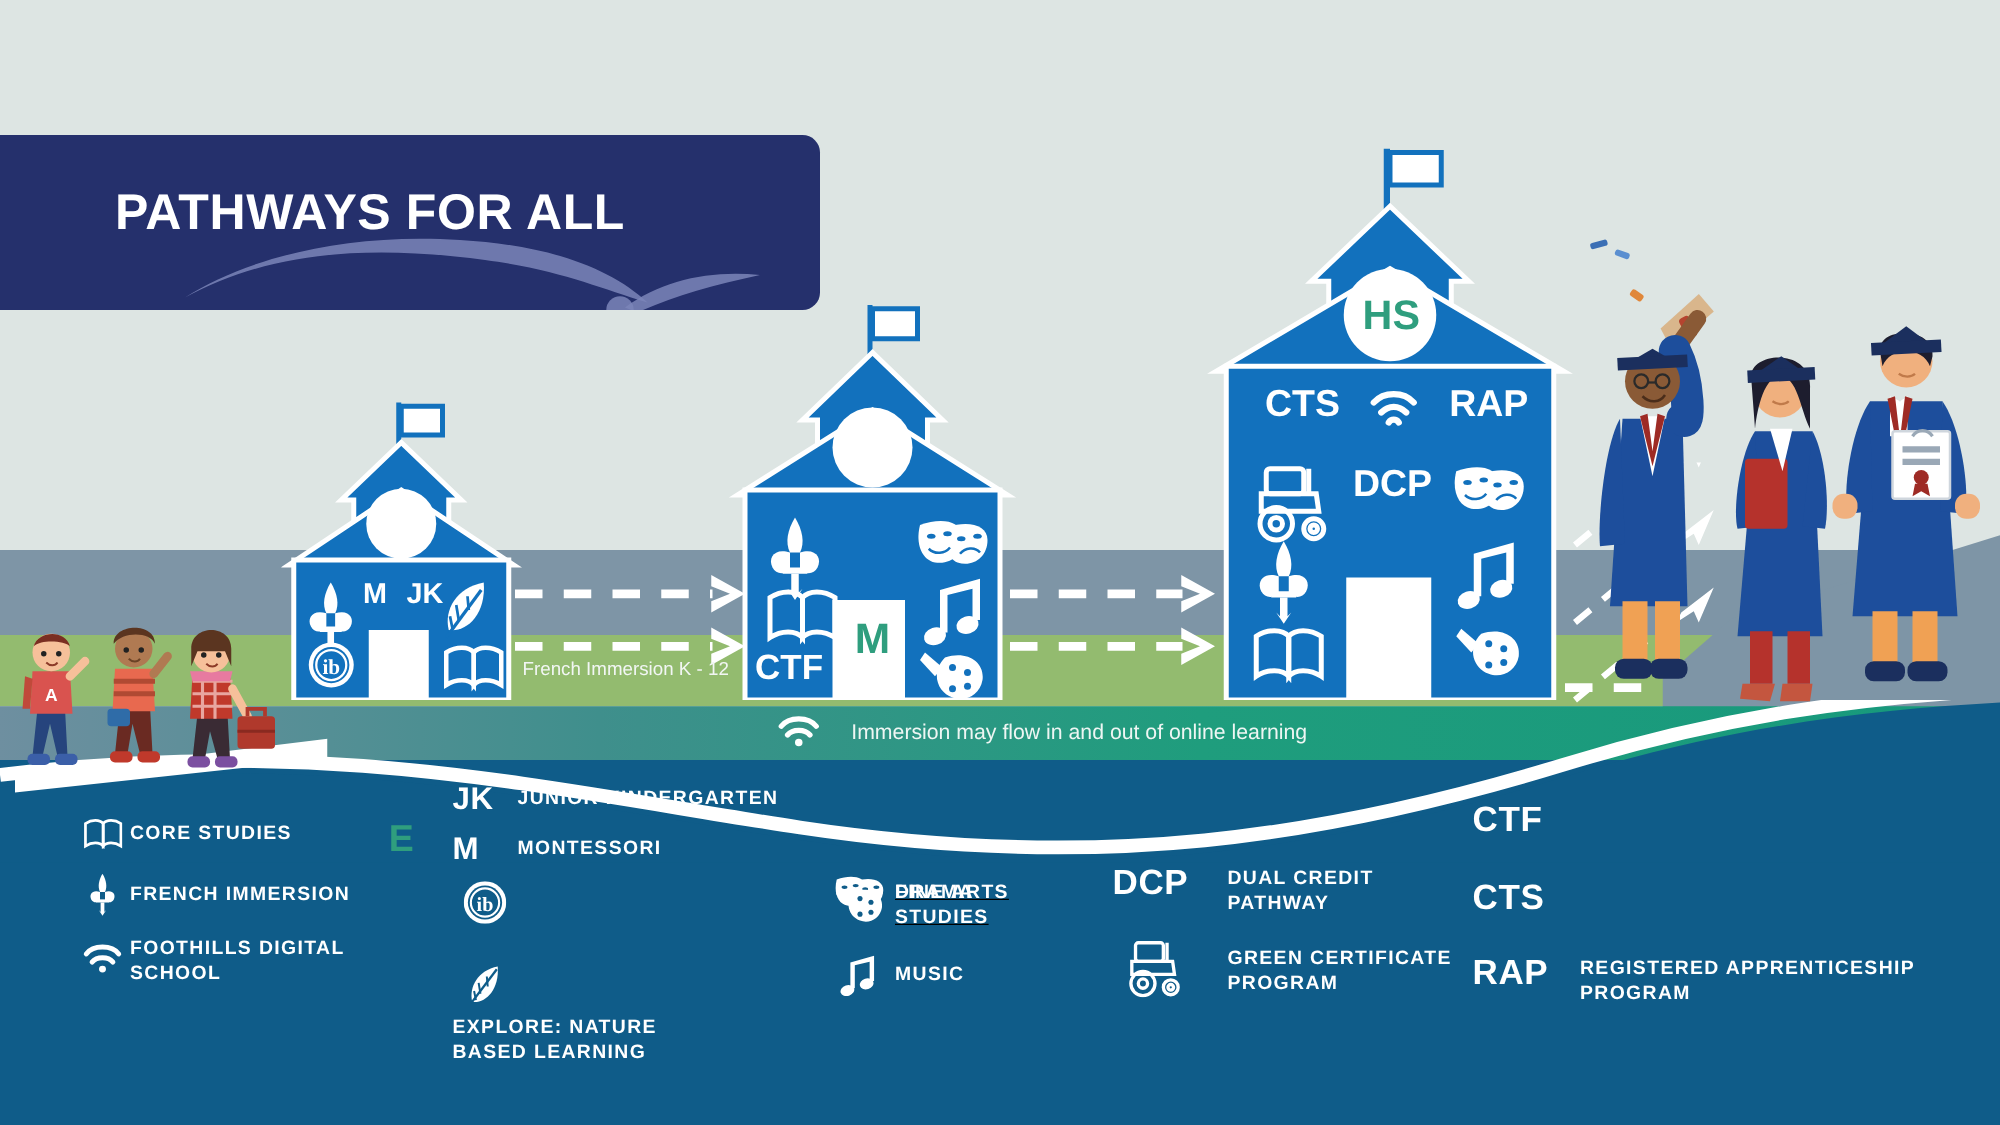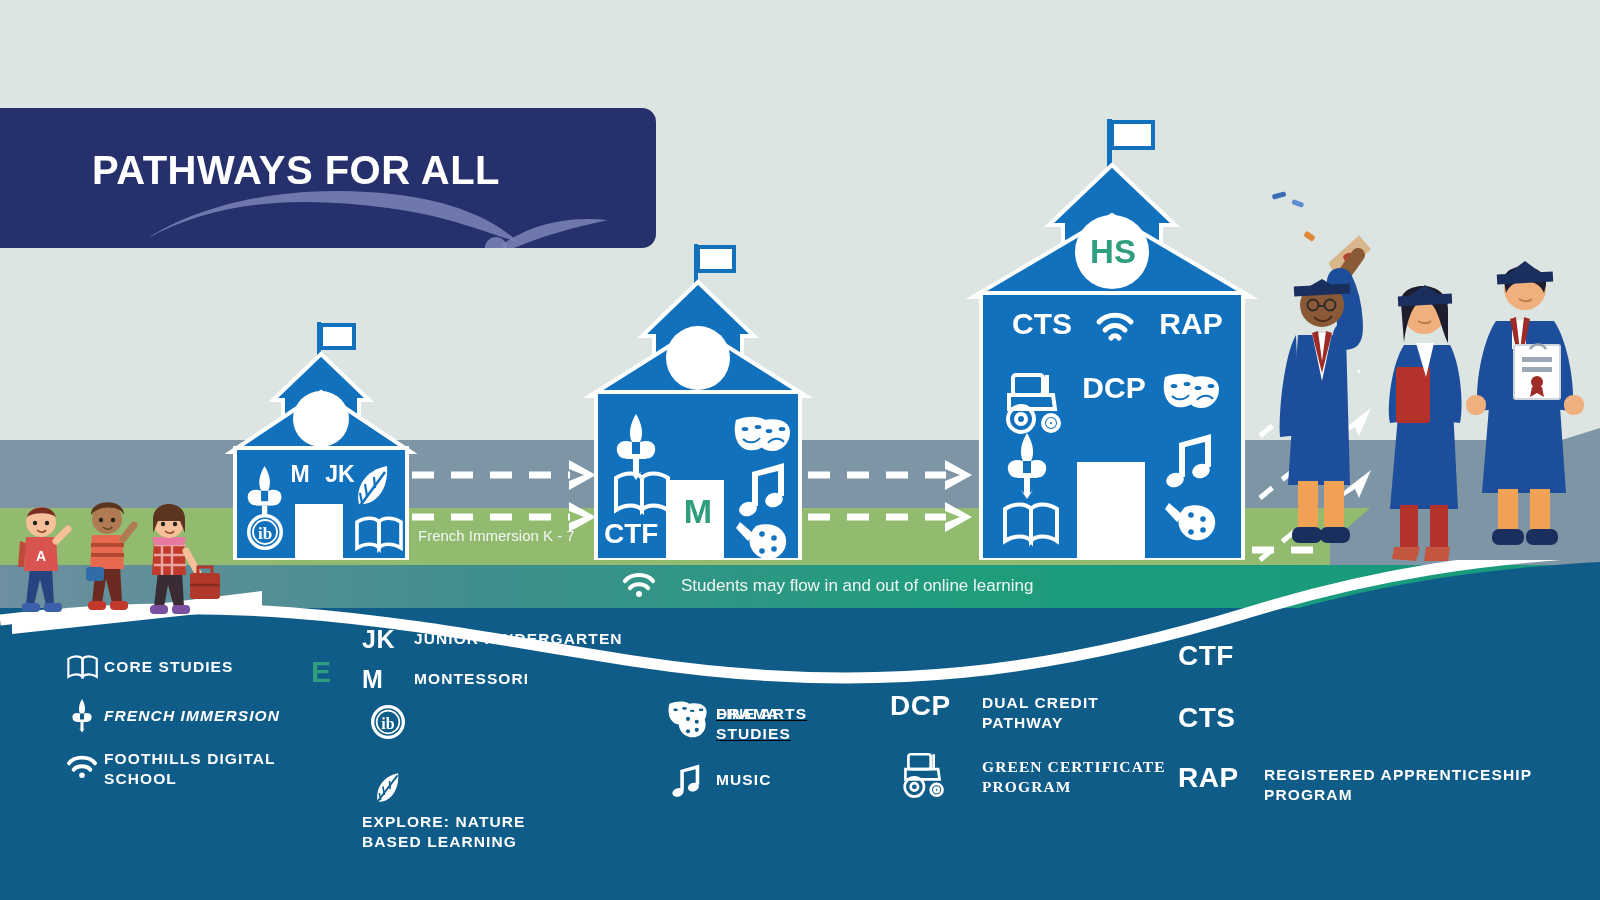"French Immersion K - 7" div.fi-label { text: 7 -> 12 }
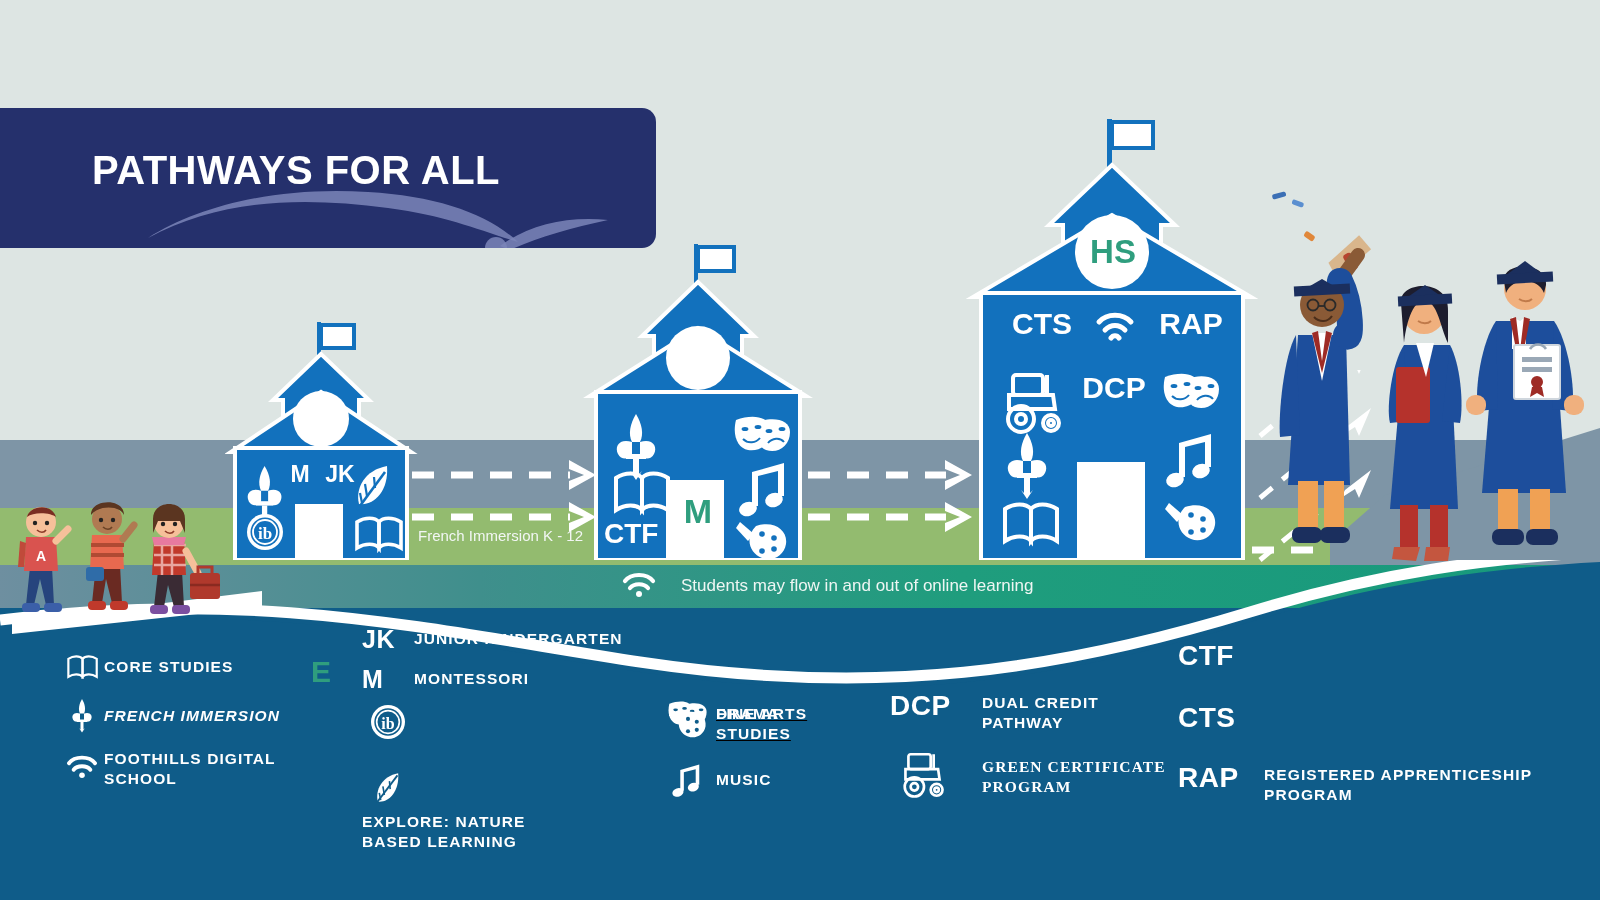"Students may flow in and" div.online-label { text: Students -> Immersion }
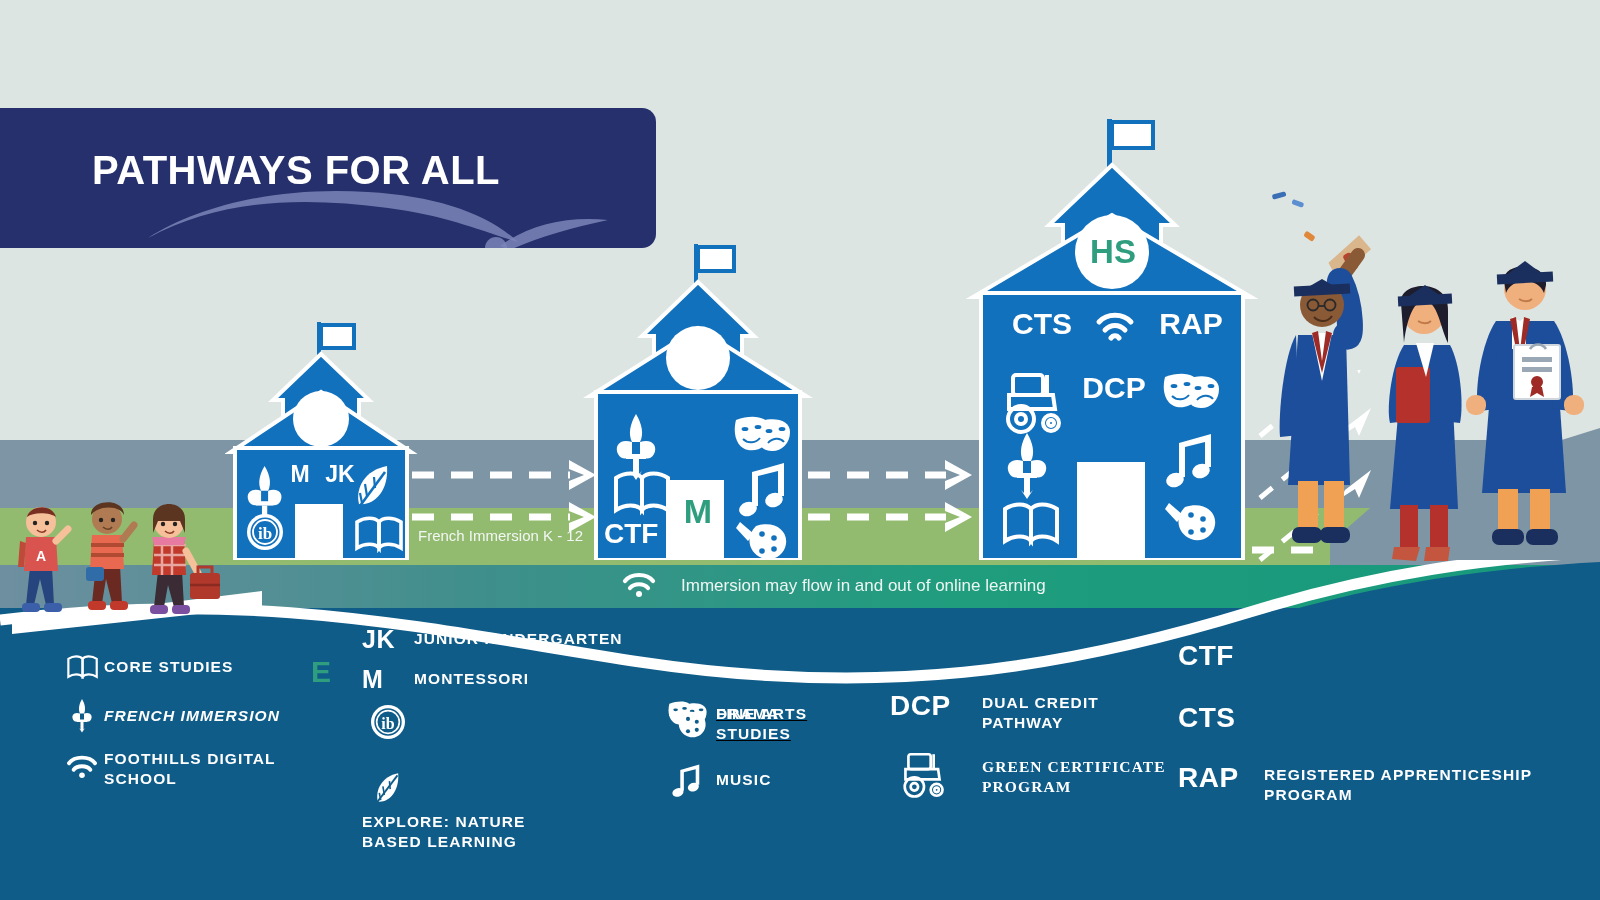"FRENCH IMMERSION" div.legend-row { font-style: italic -> none }
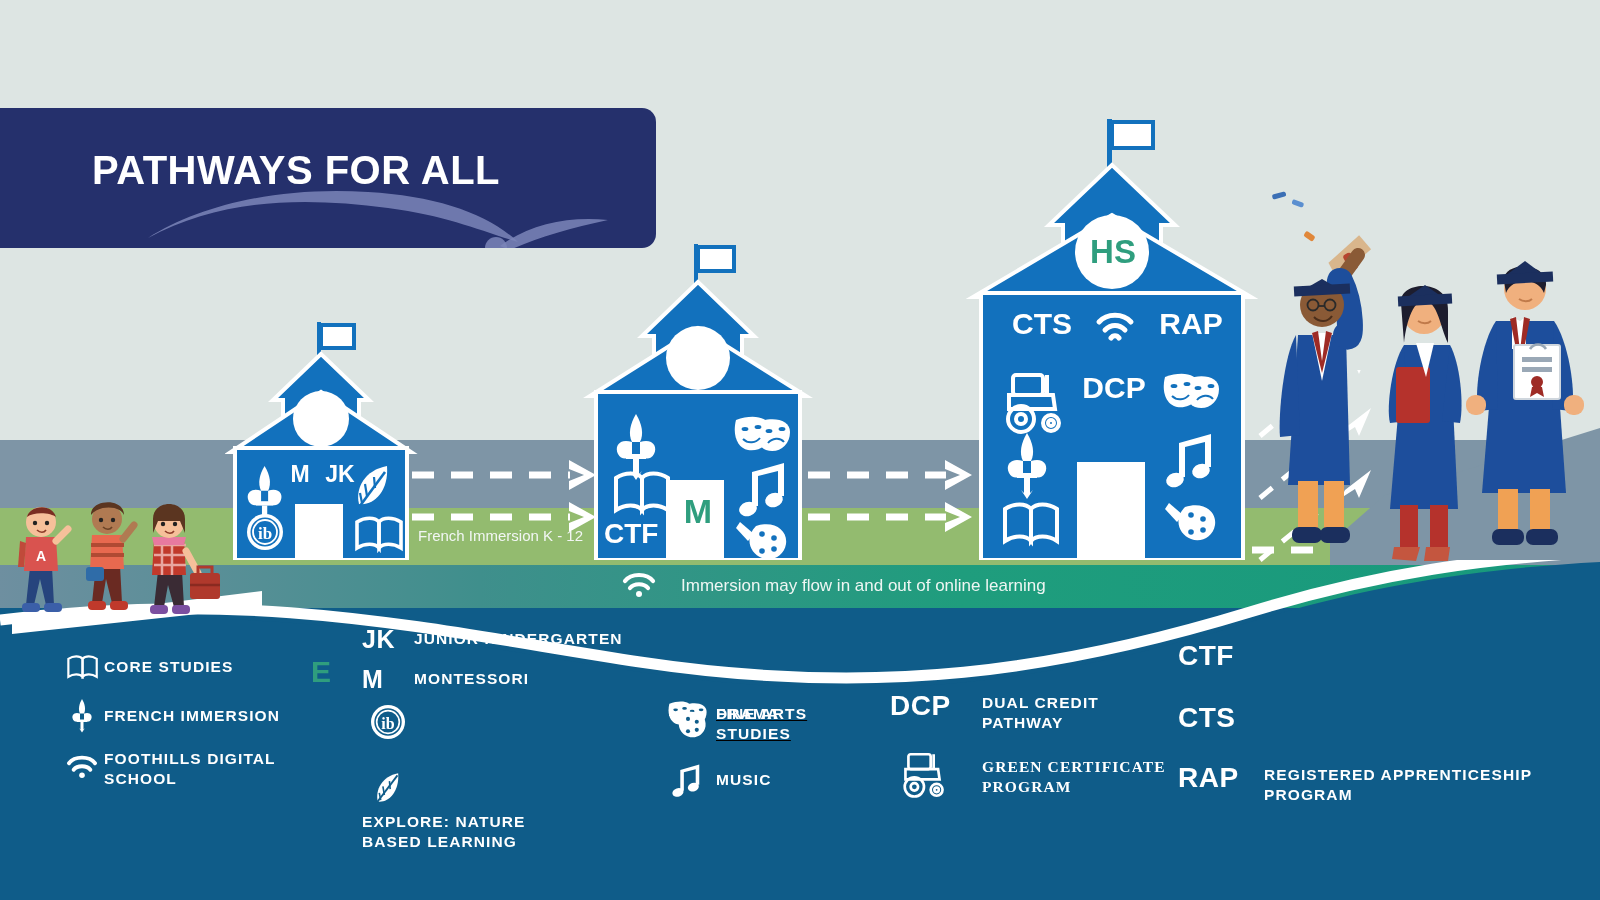"GREEN CERTIFICATE PROGRAM" span.legend-txt { font-family: Liberation Serif, serif -> none }
